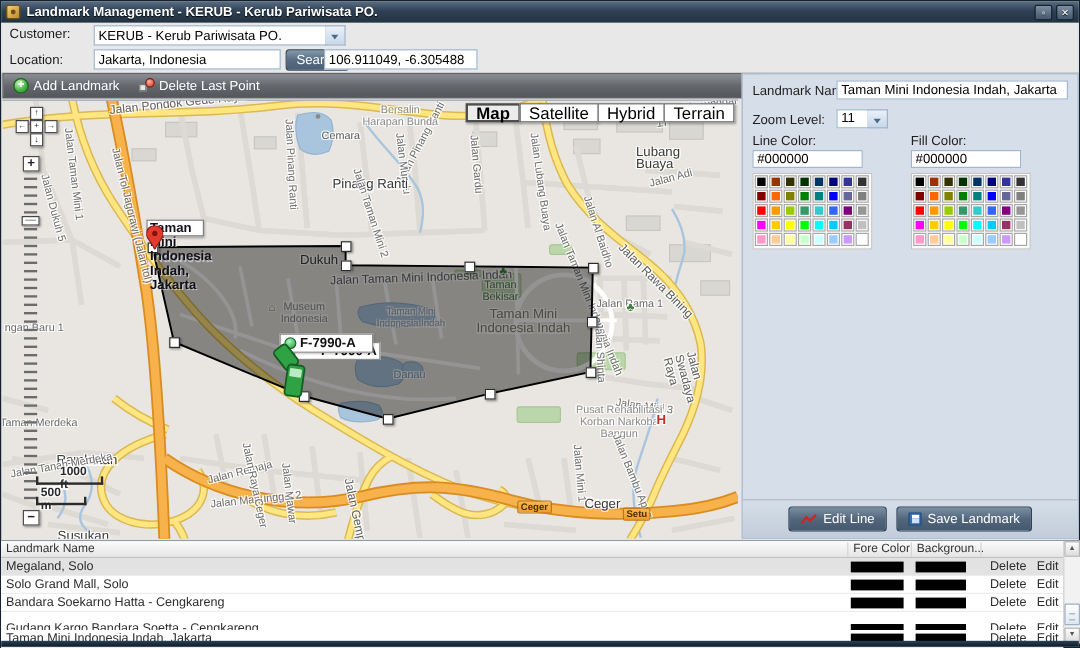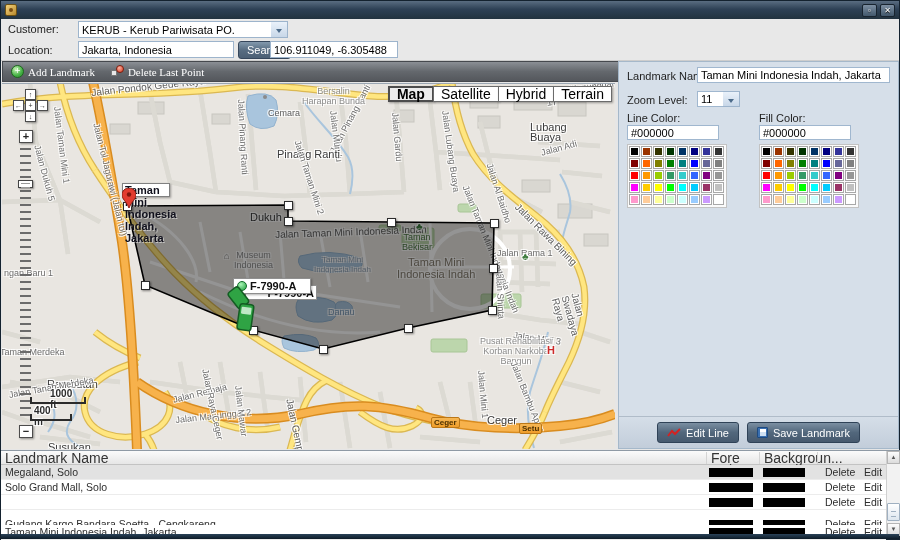"Landmark Management - KERUB -" span { html: none -> <span>Landmark Management - KERUB - Kerub Pariwisata PO.</span> }
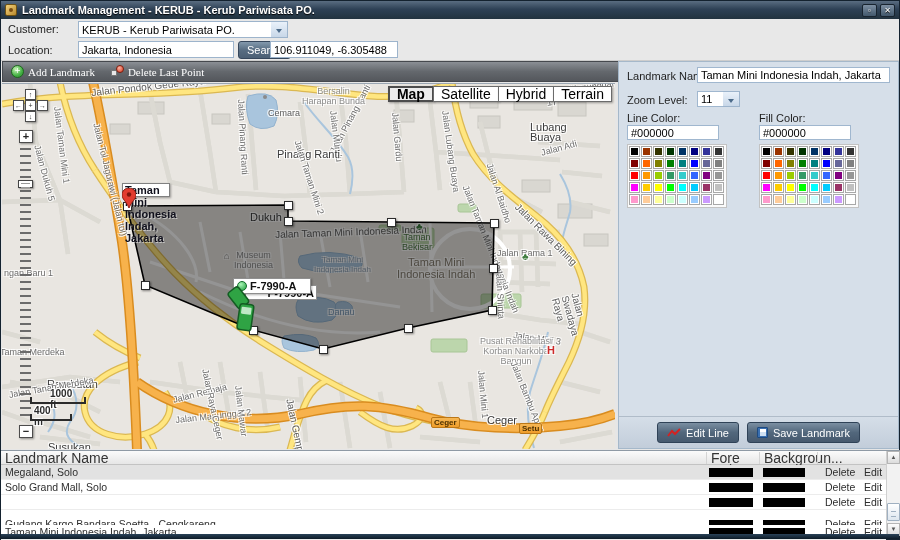"Add Landmark" .maptoolbar { font-family: Liberation Serif, serif -> none }
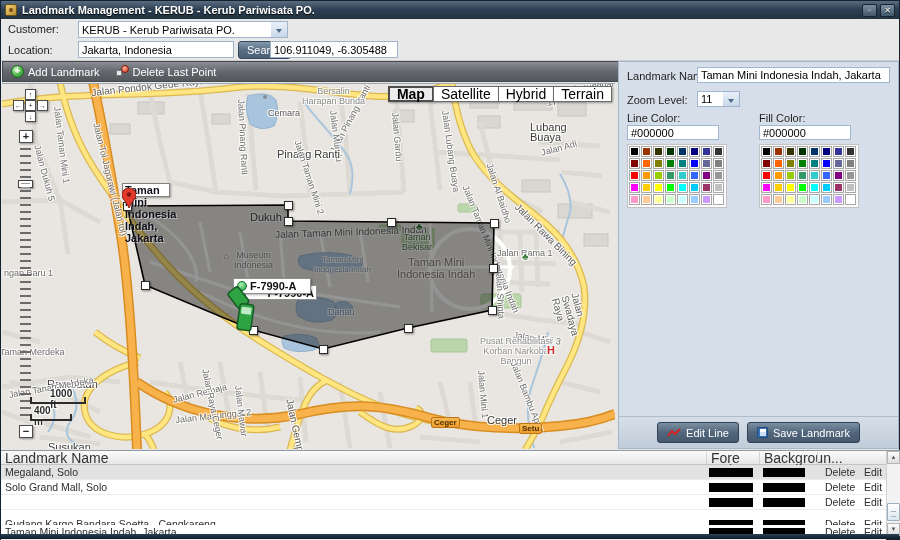"400 m" span { text: 400 -> 500 }
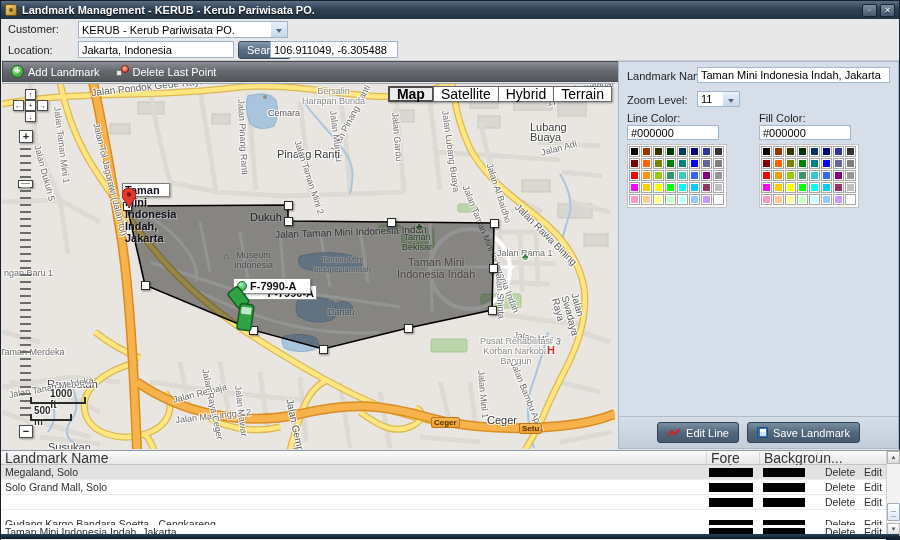"Landmark Name" .ghead { font-size: 14px -> 10px }
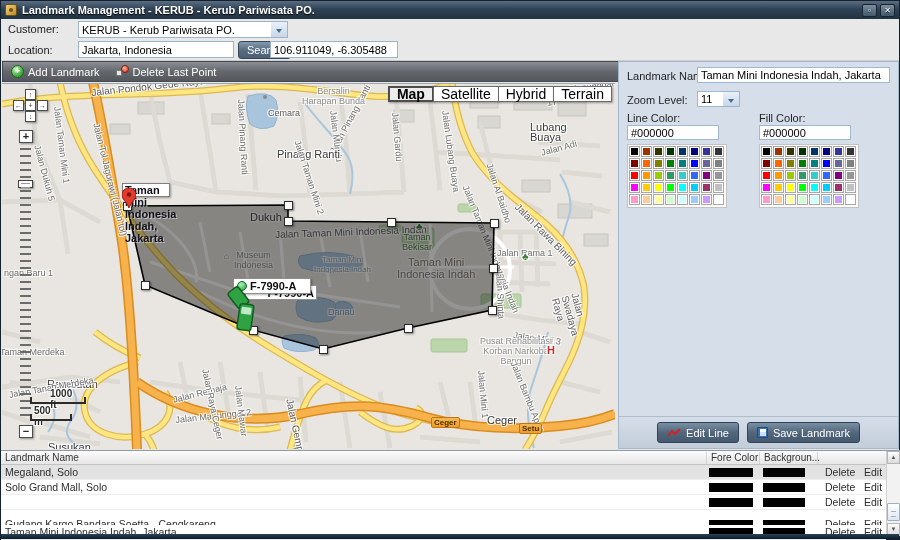"Bandara Soekarno Hatta - Cengkareng" span.gname { html: none -> <span>Bandara Soekarno Hatta - Cengkareng</span> }
